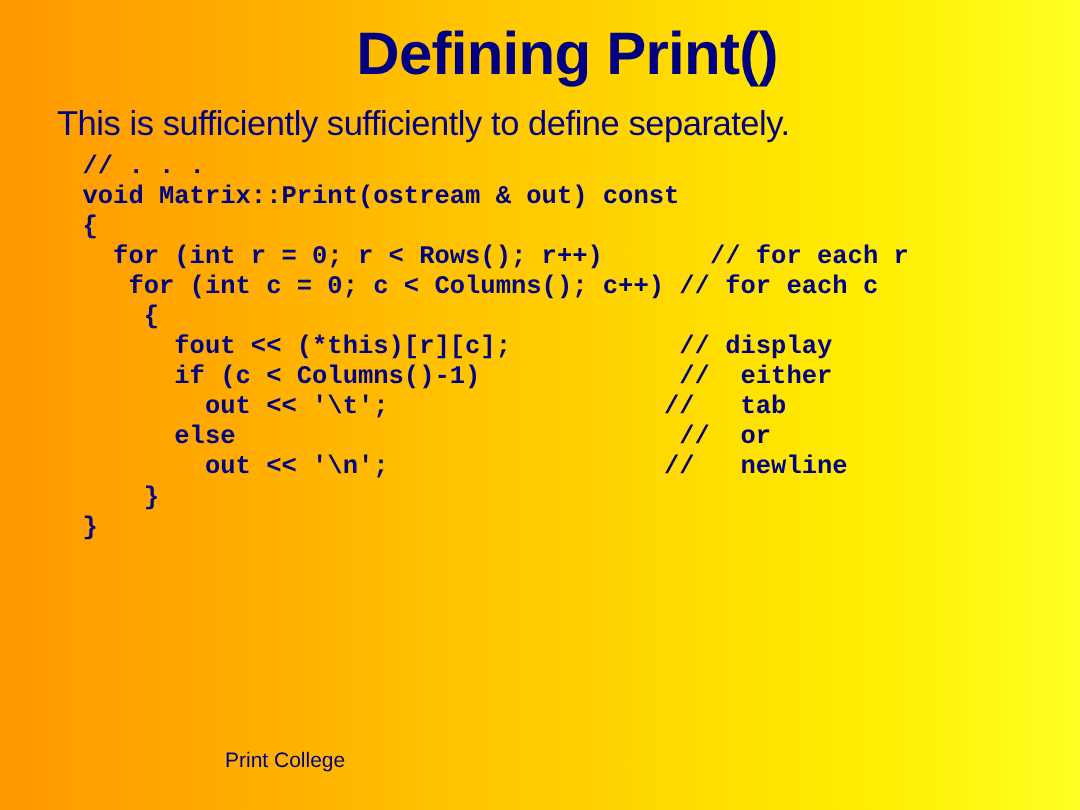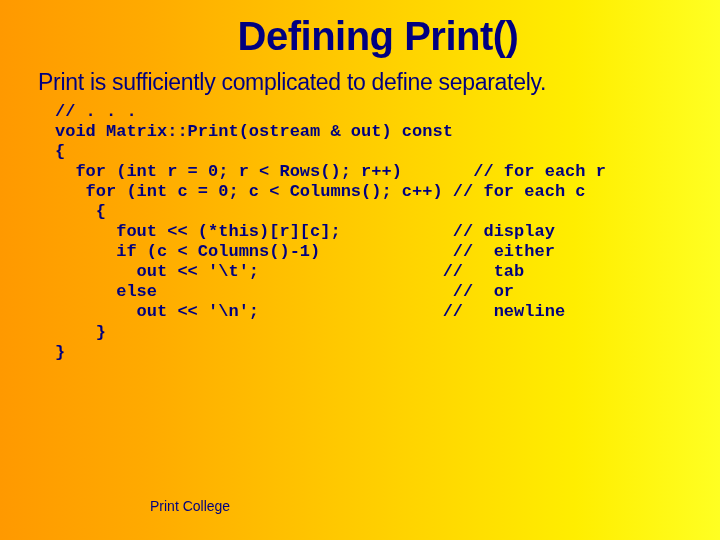"Print is sufficiently complicated to" div.subtitle { text: Print is sufficiently complicated -> This is sufficiently sufficiently }
